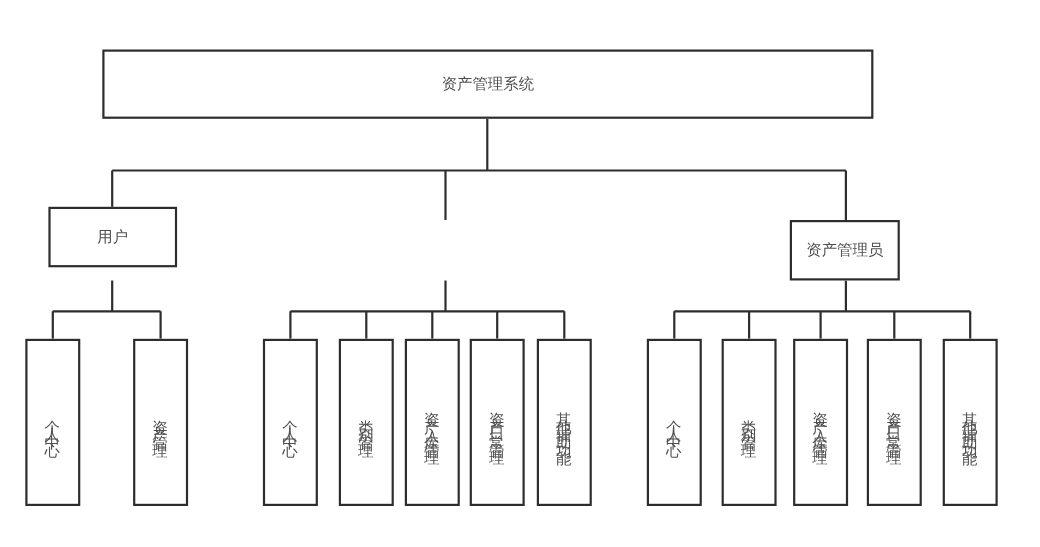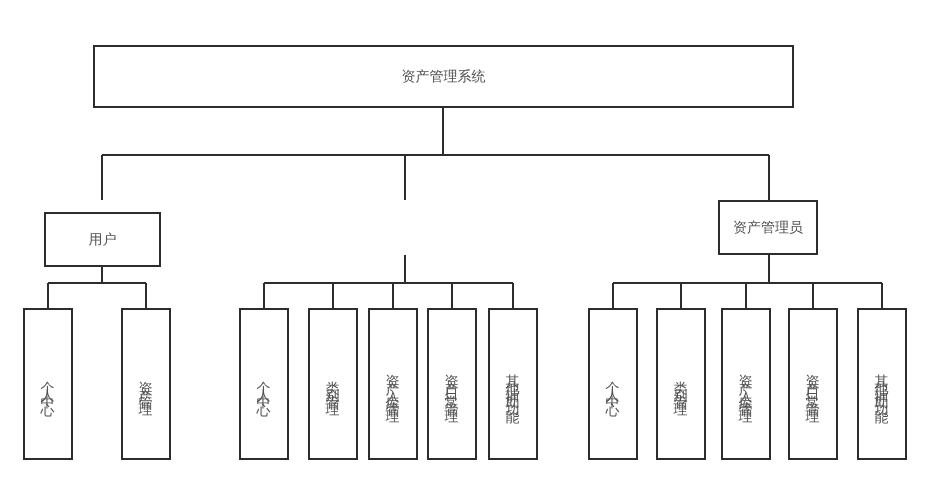"用户" .n-b0 { top: 212px -> 188px }
